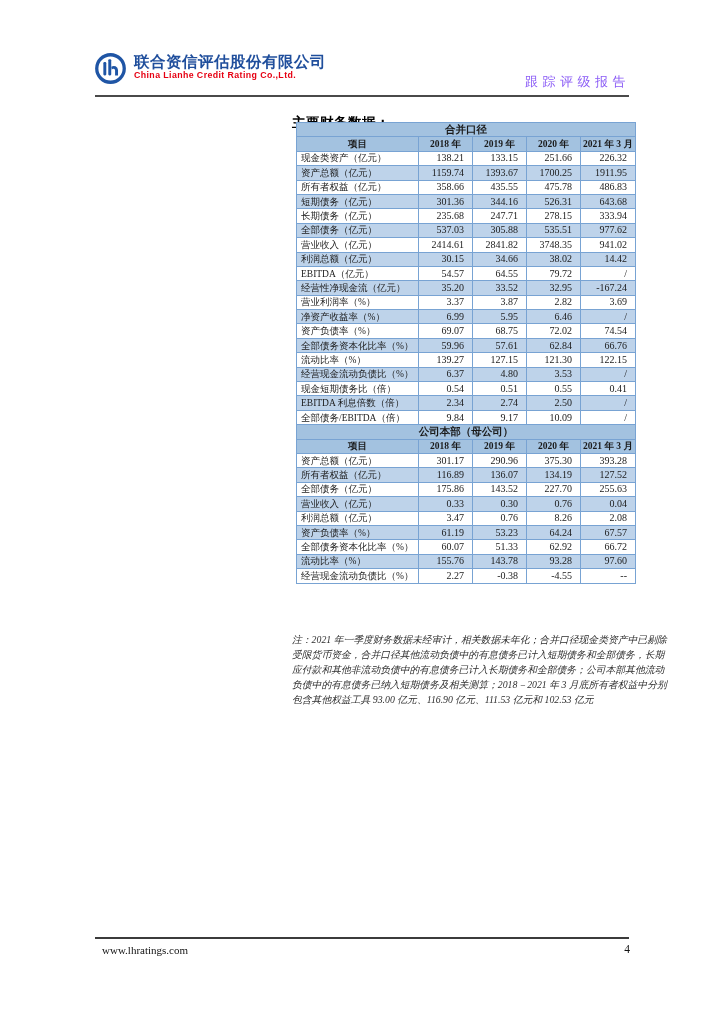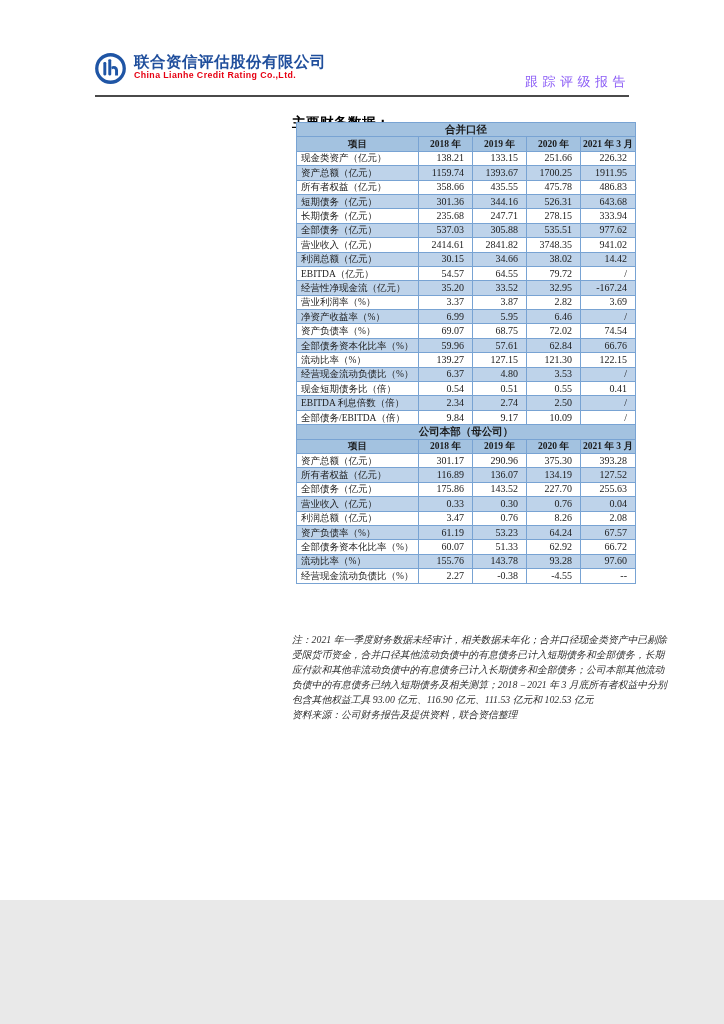"联合资信评估股份有限公司" .page { height: 900px -> 1024px }
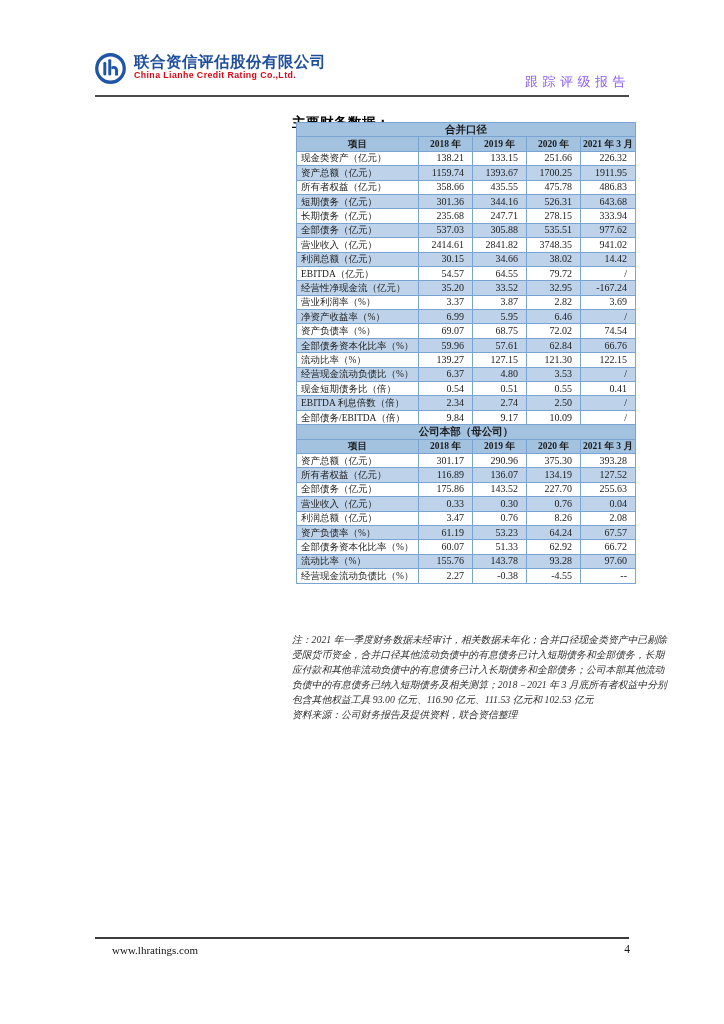"资料来源：公司财务报告及提供资料，联合资信整理" div { html: <div>资料来源：公司财务报告及提供资料，联合资信整理</div> -> none }
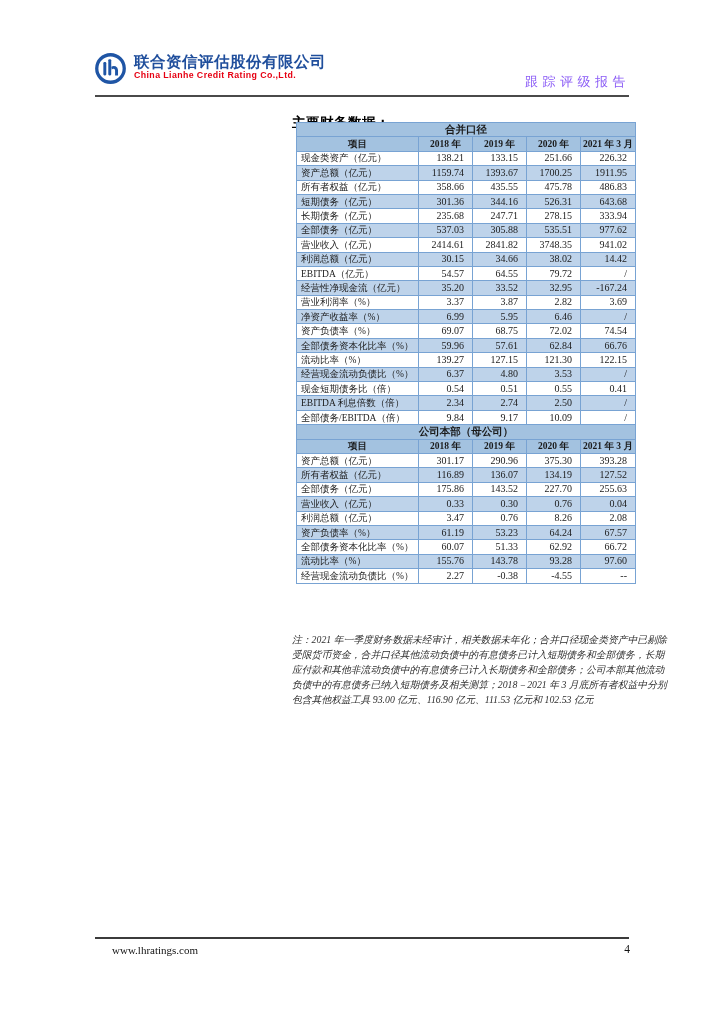"www.lhratings.com" .footer-url { left: 112px -> 102px }
